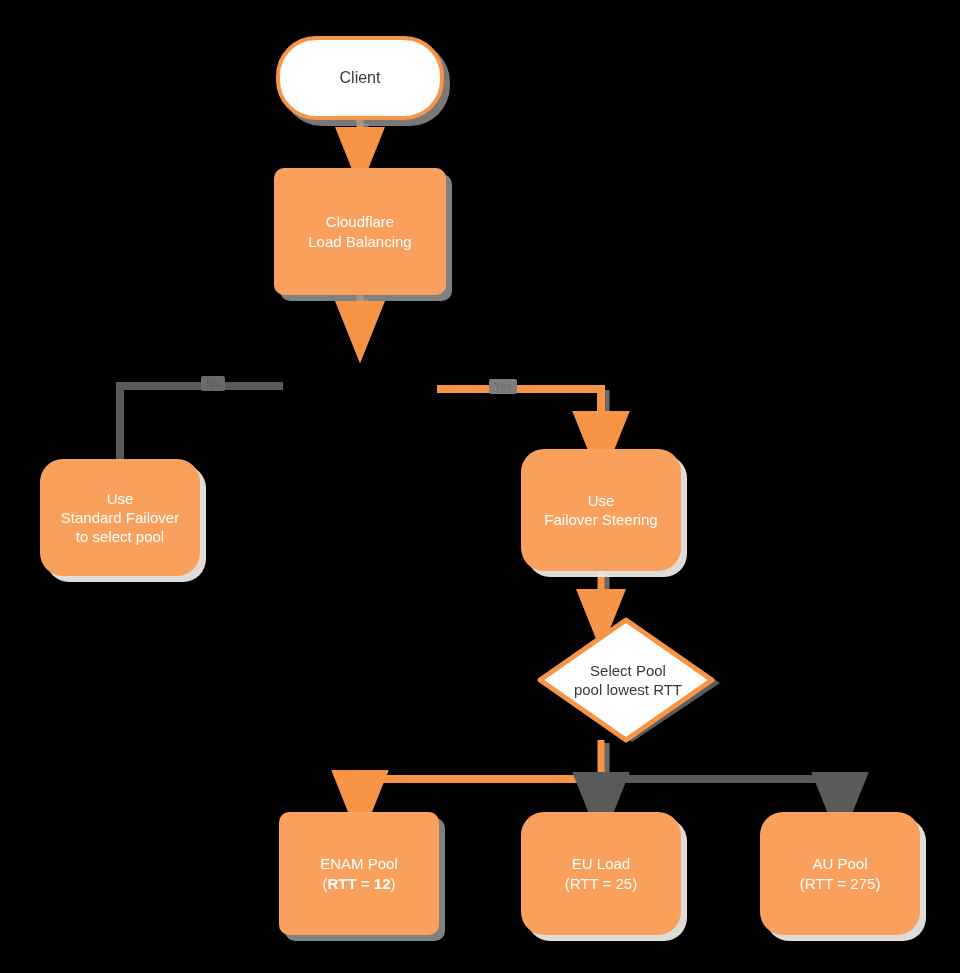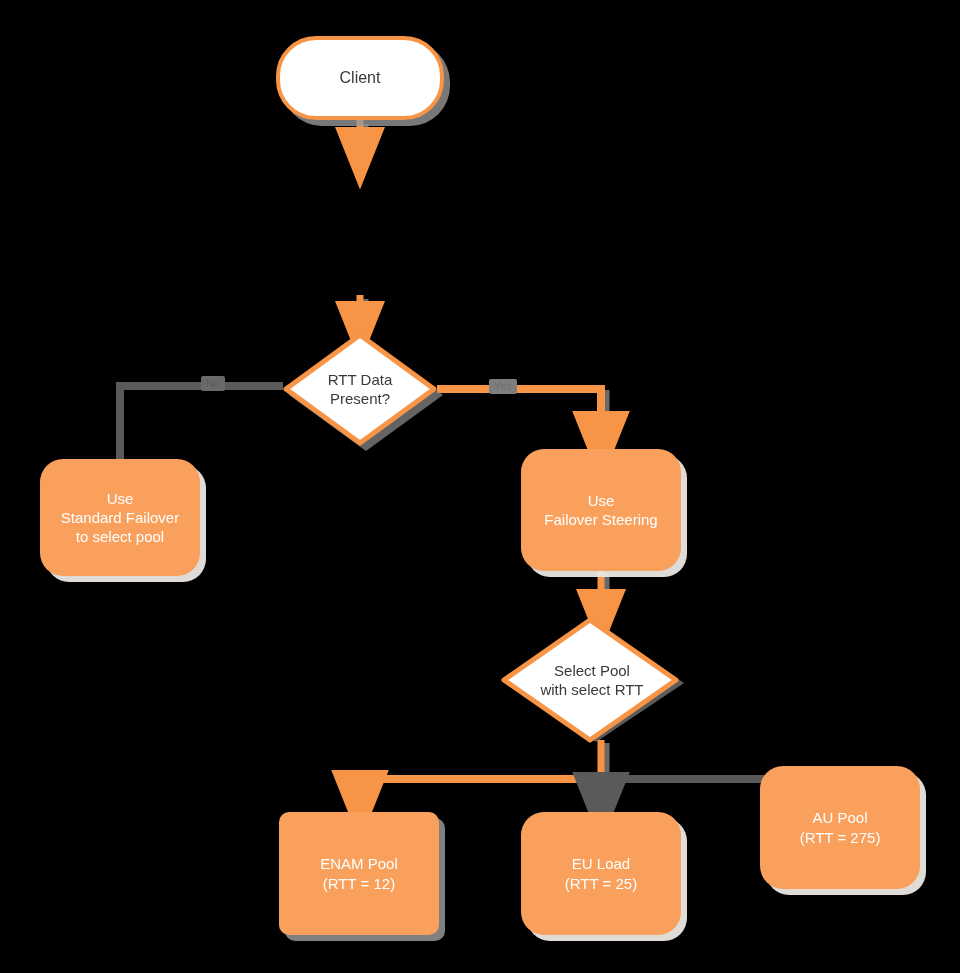"Cloudflare" div.node { html: none -> <div> <div> <span>Cloudflare</span> <span>Load Balancing</span> </div> </div> }
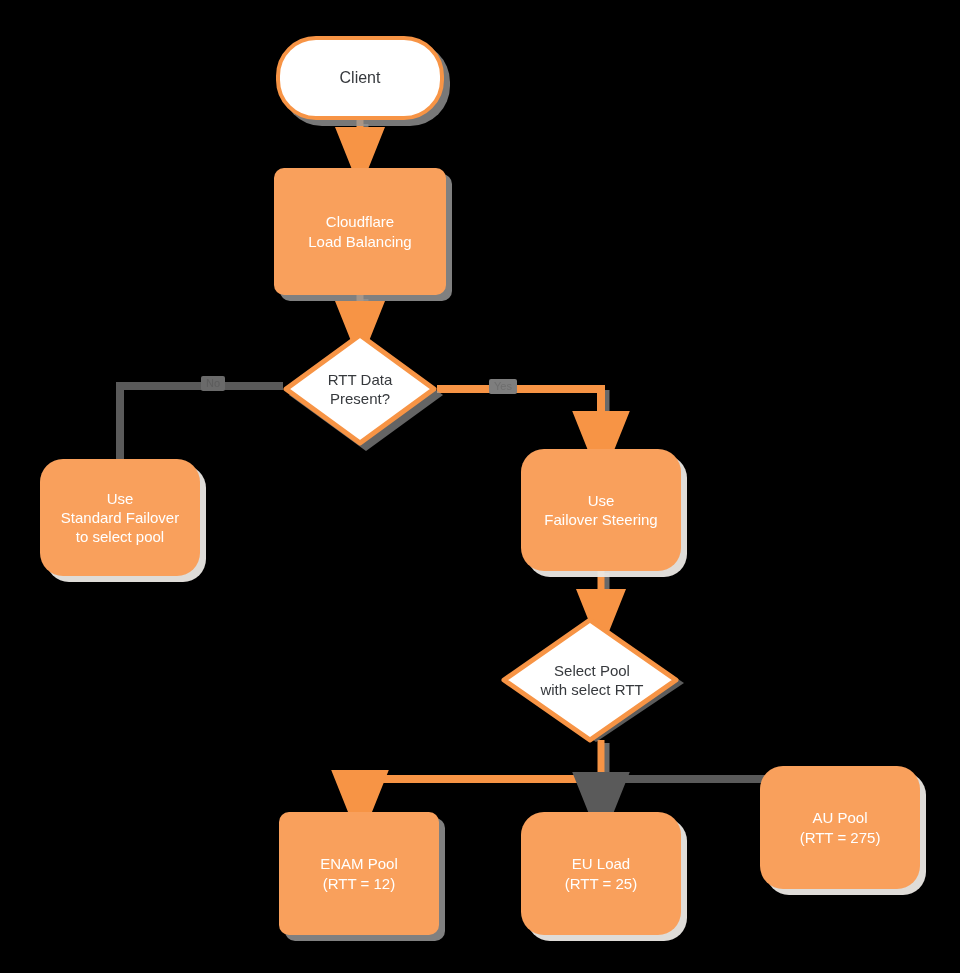"RTT Data" div.diamond-wrap { html: <div> <svg> <polygon></polygon> <polygon></polygon> </svg> <div> <div> <span>RTT Data</span> <span>Present?</span> </div> </div> </div> -> none }
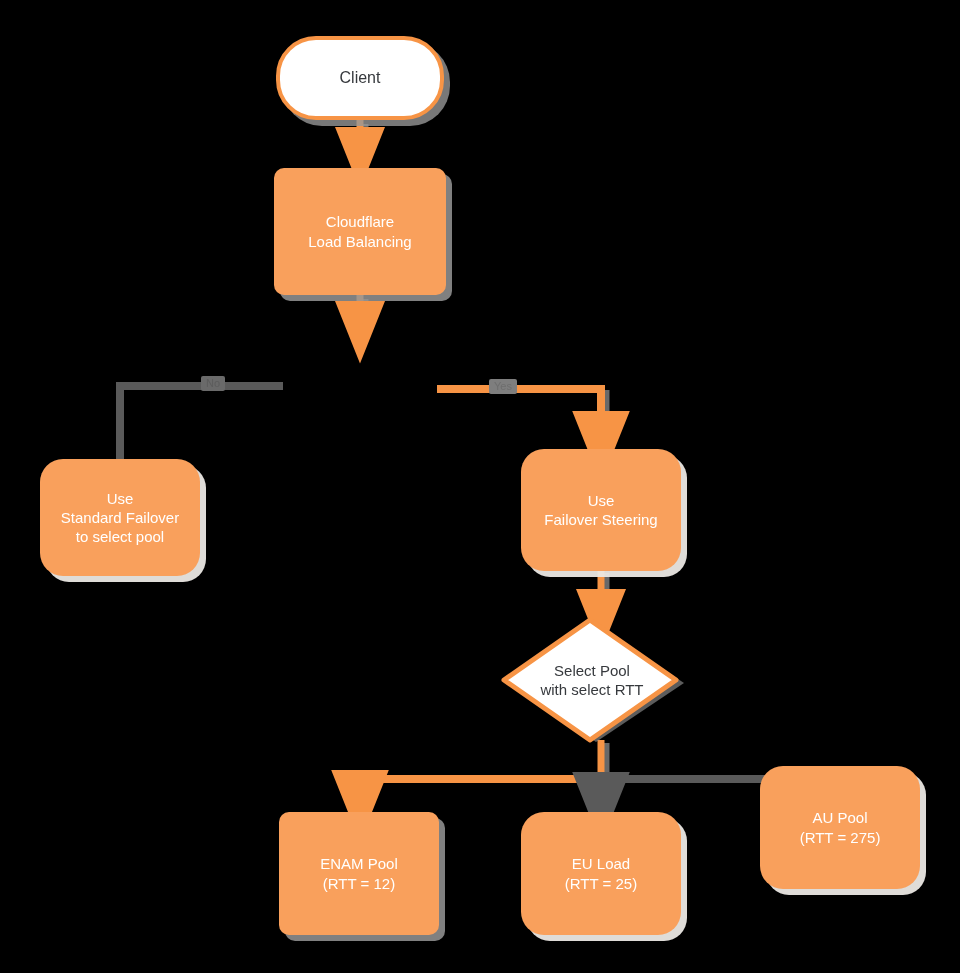"Select Pool" div.diamond-wrap { left: 502px -> 538px }
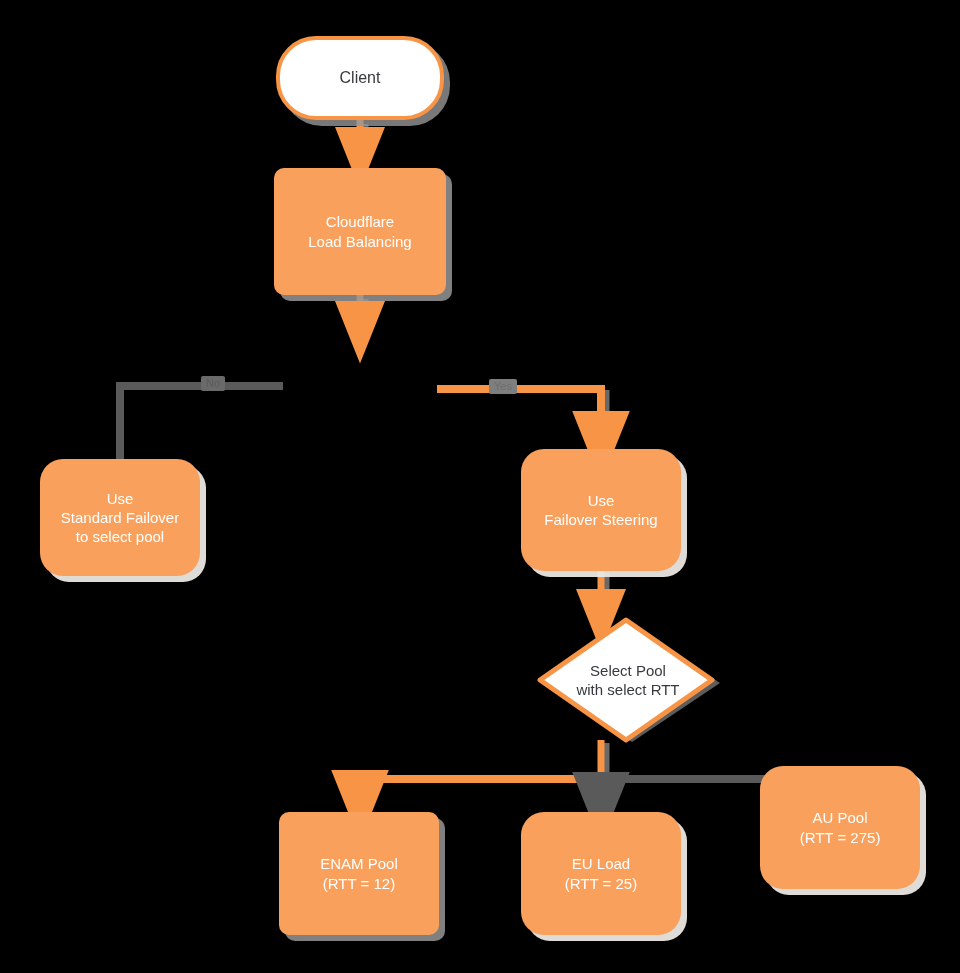"with select RTT" span.nline { text: with select -> pool lowest }
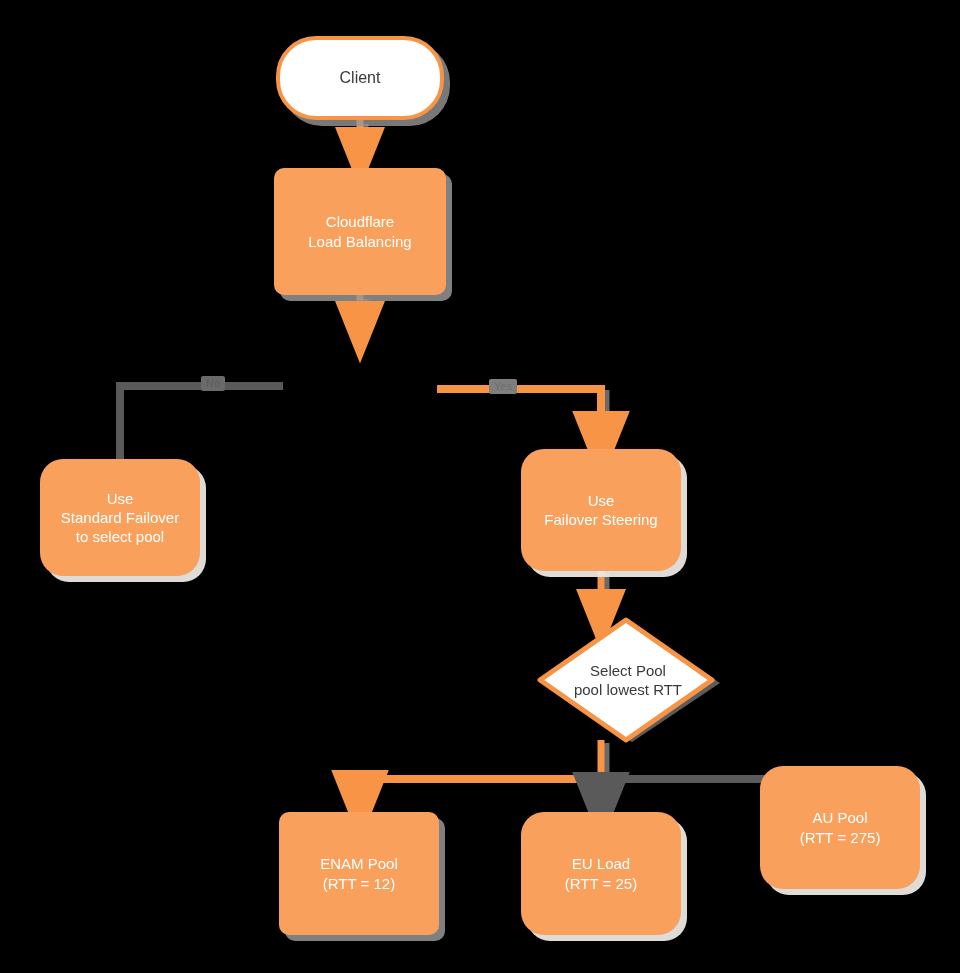"AU Pool" div.node { top: 766px -> 812px }
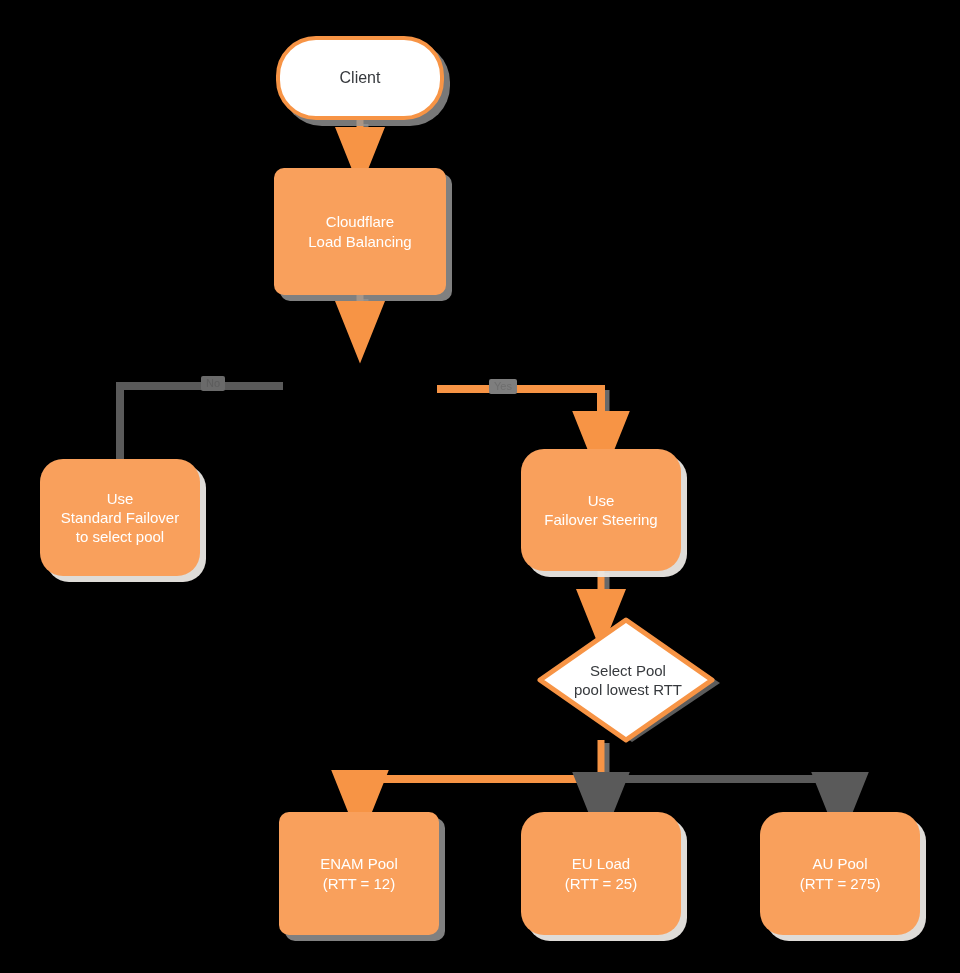"RTT = 12" .bold { font-weight: normal -> bold }
